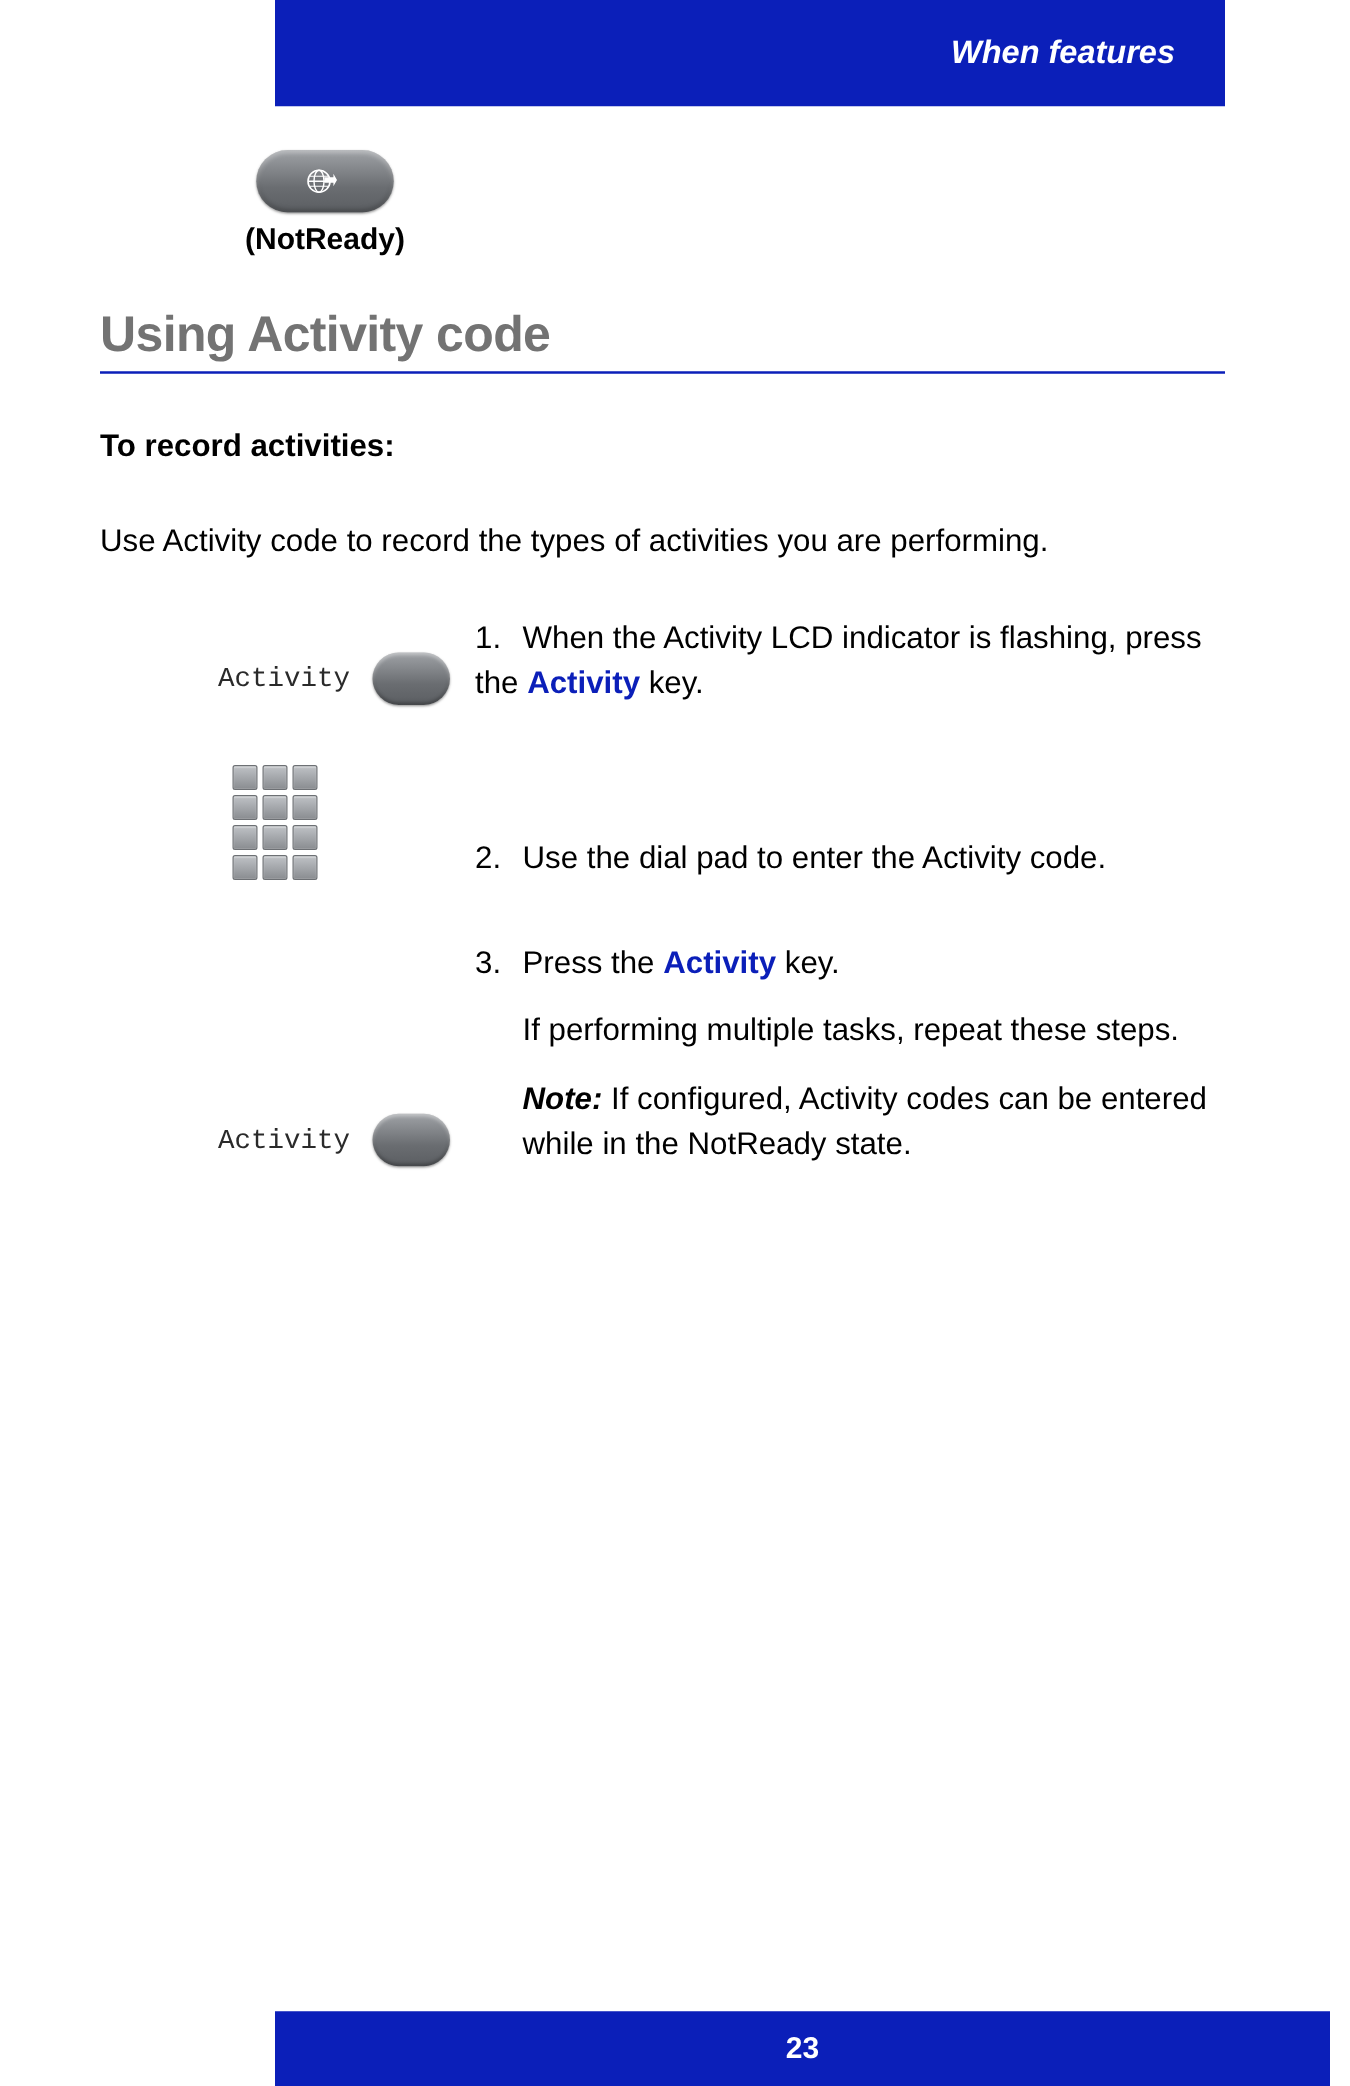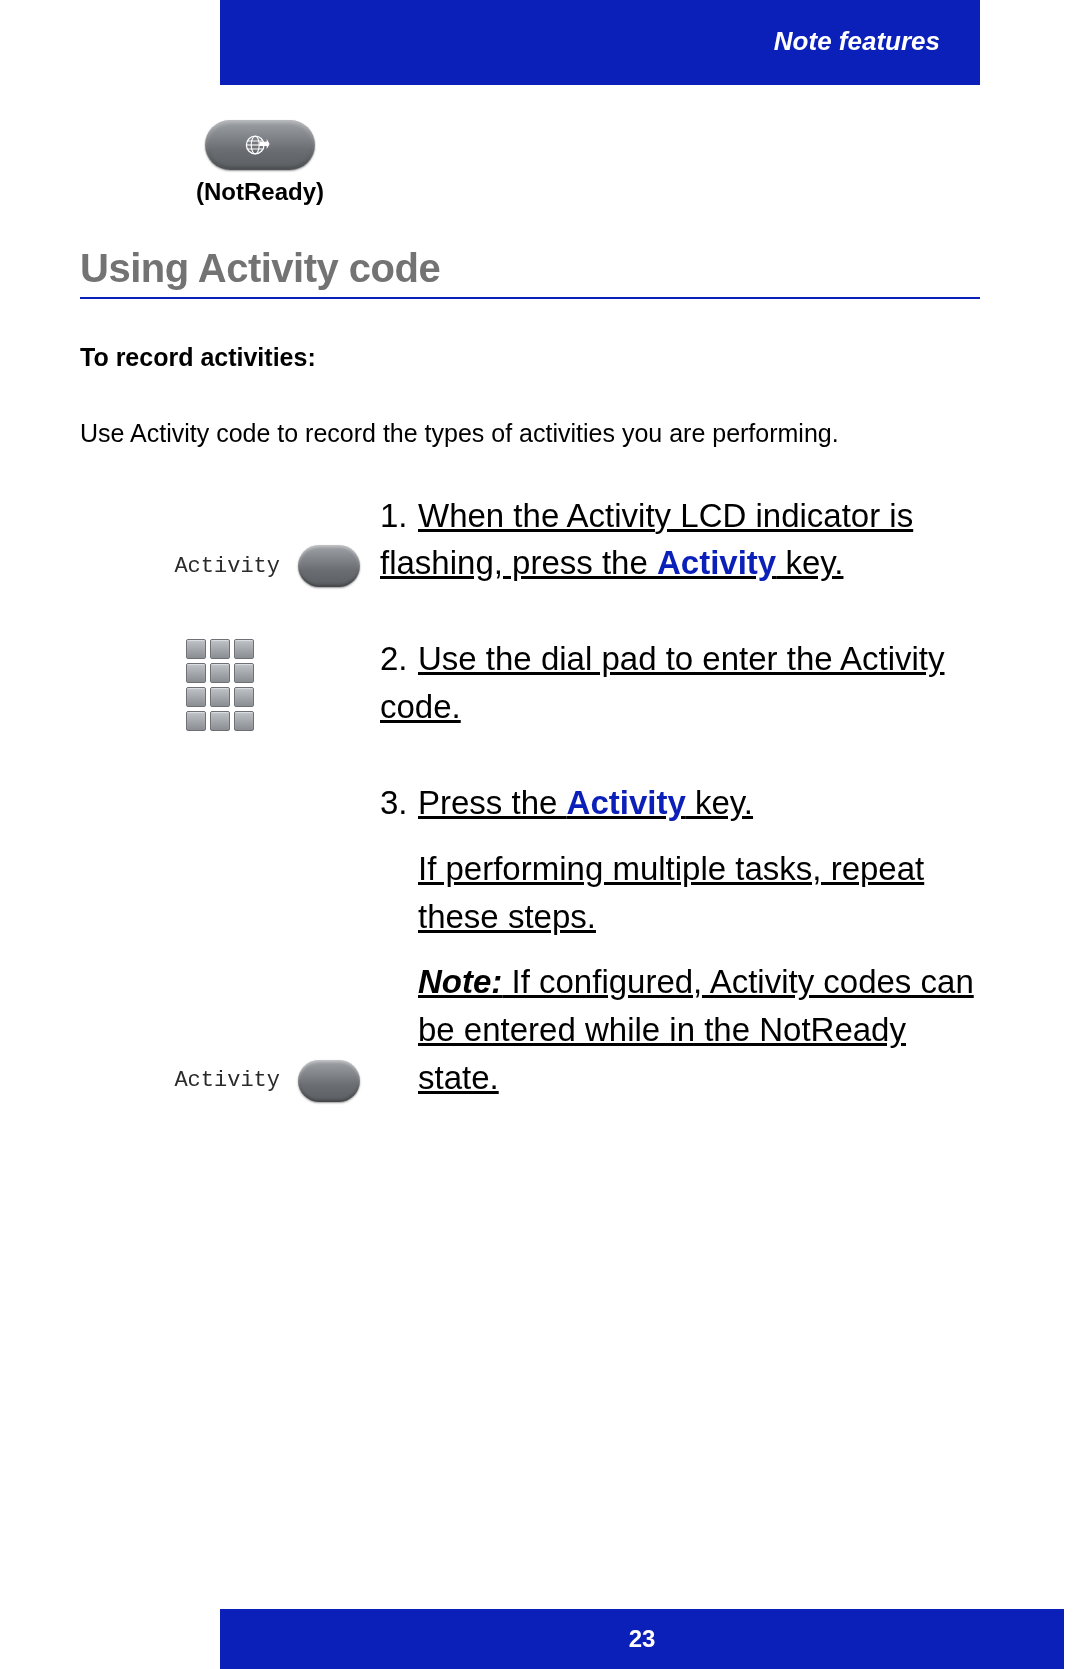"Note features" div.header-title { text: Note -> When }
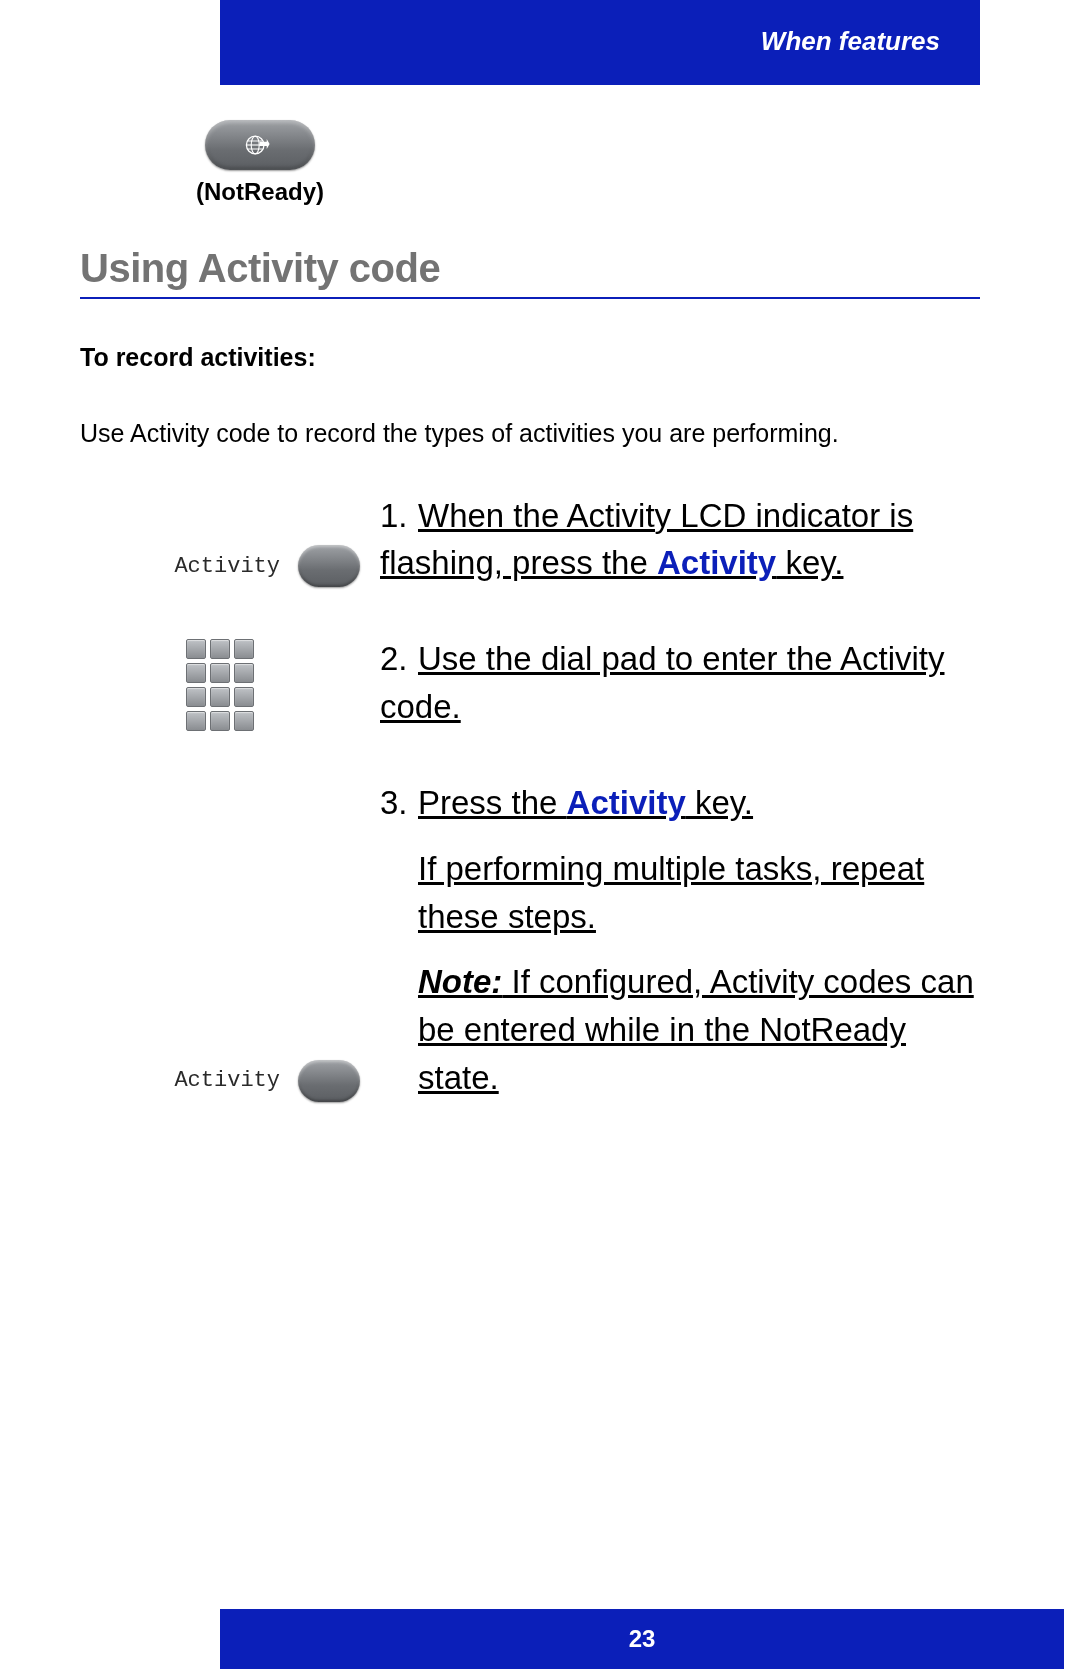"1. When the Activity LCD" .act-right { font-size: 33px -> 25px; text-decoration: underline -> none }
